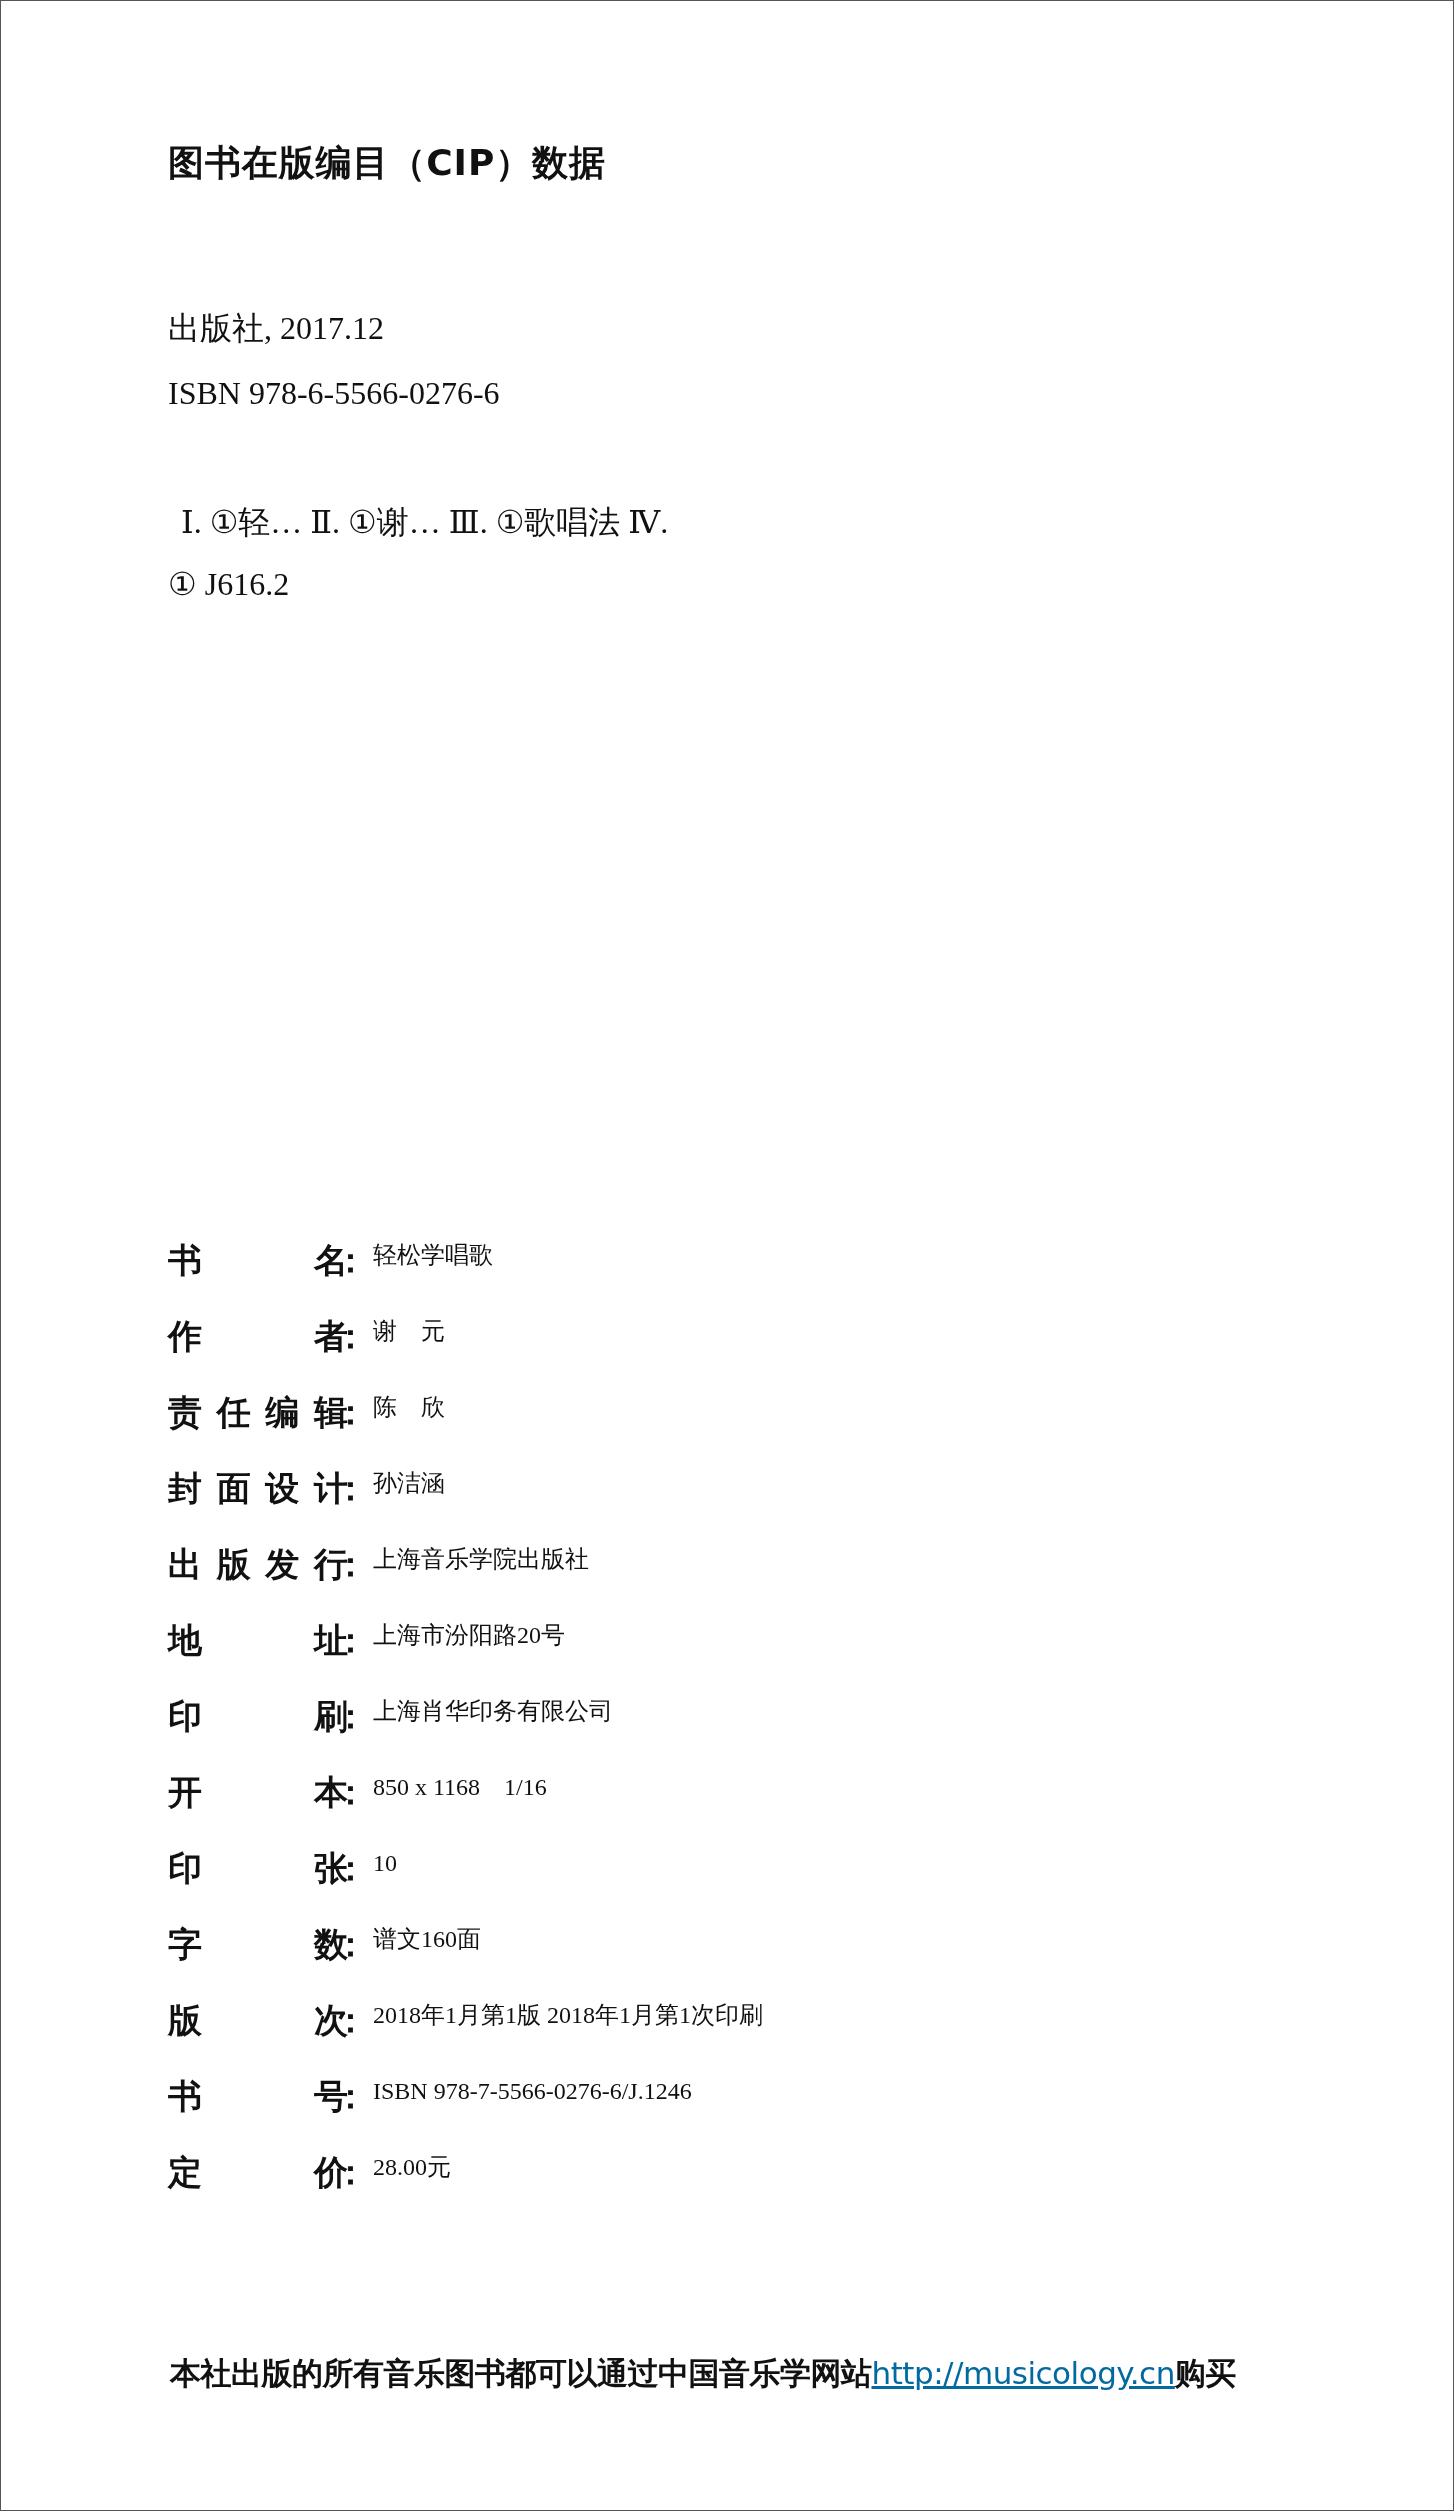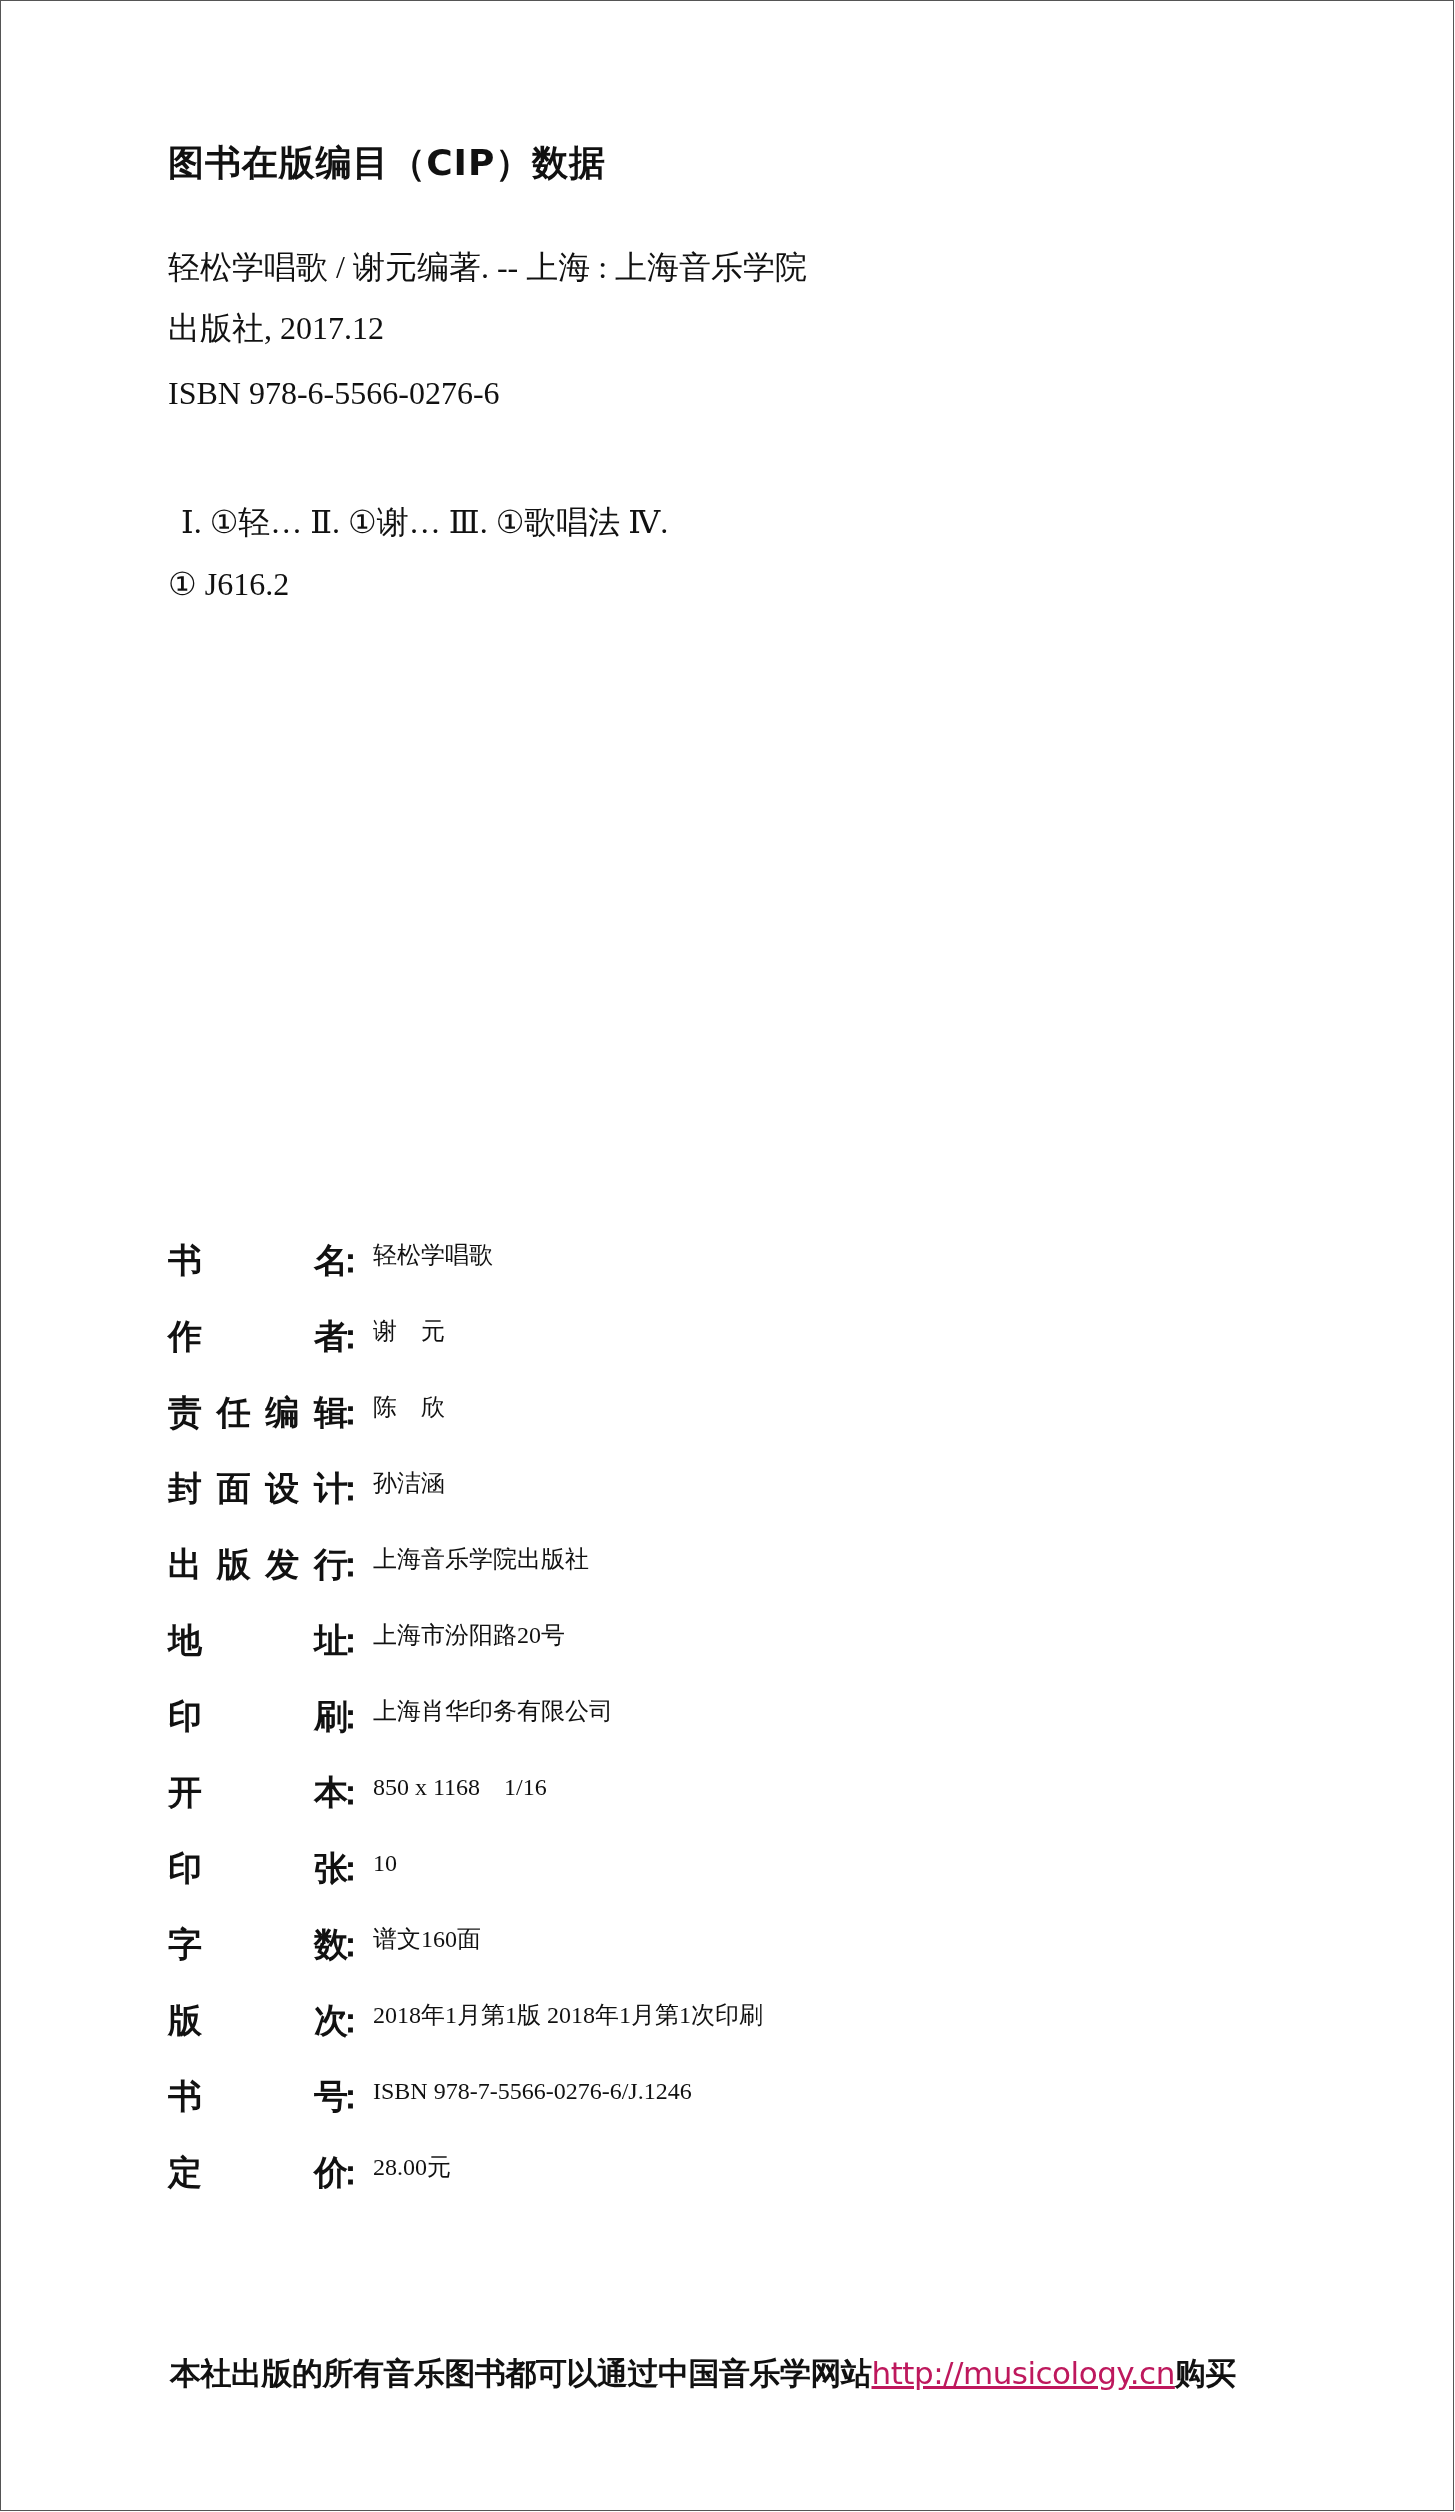"轻松学唱歌 / 谢元编著. -- 上海" div.line { html: <div>轻松学唱歌 / 谢元编著. -- 上海 : 上海音乐学院</div> -> none }
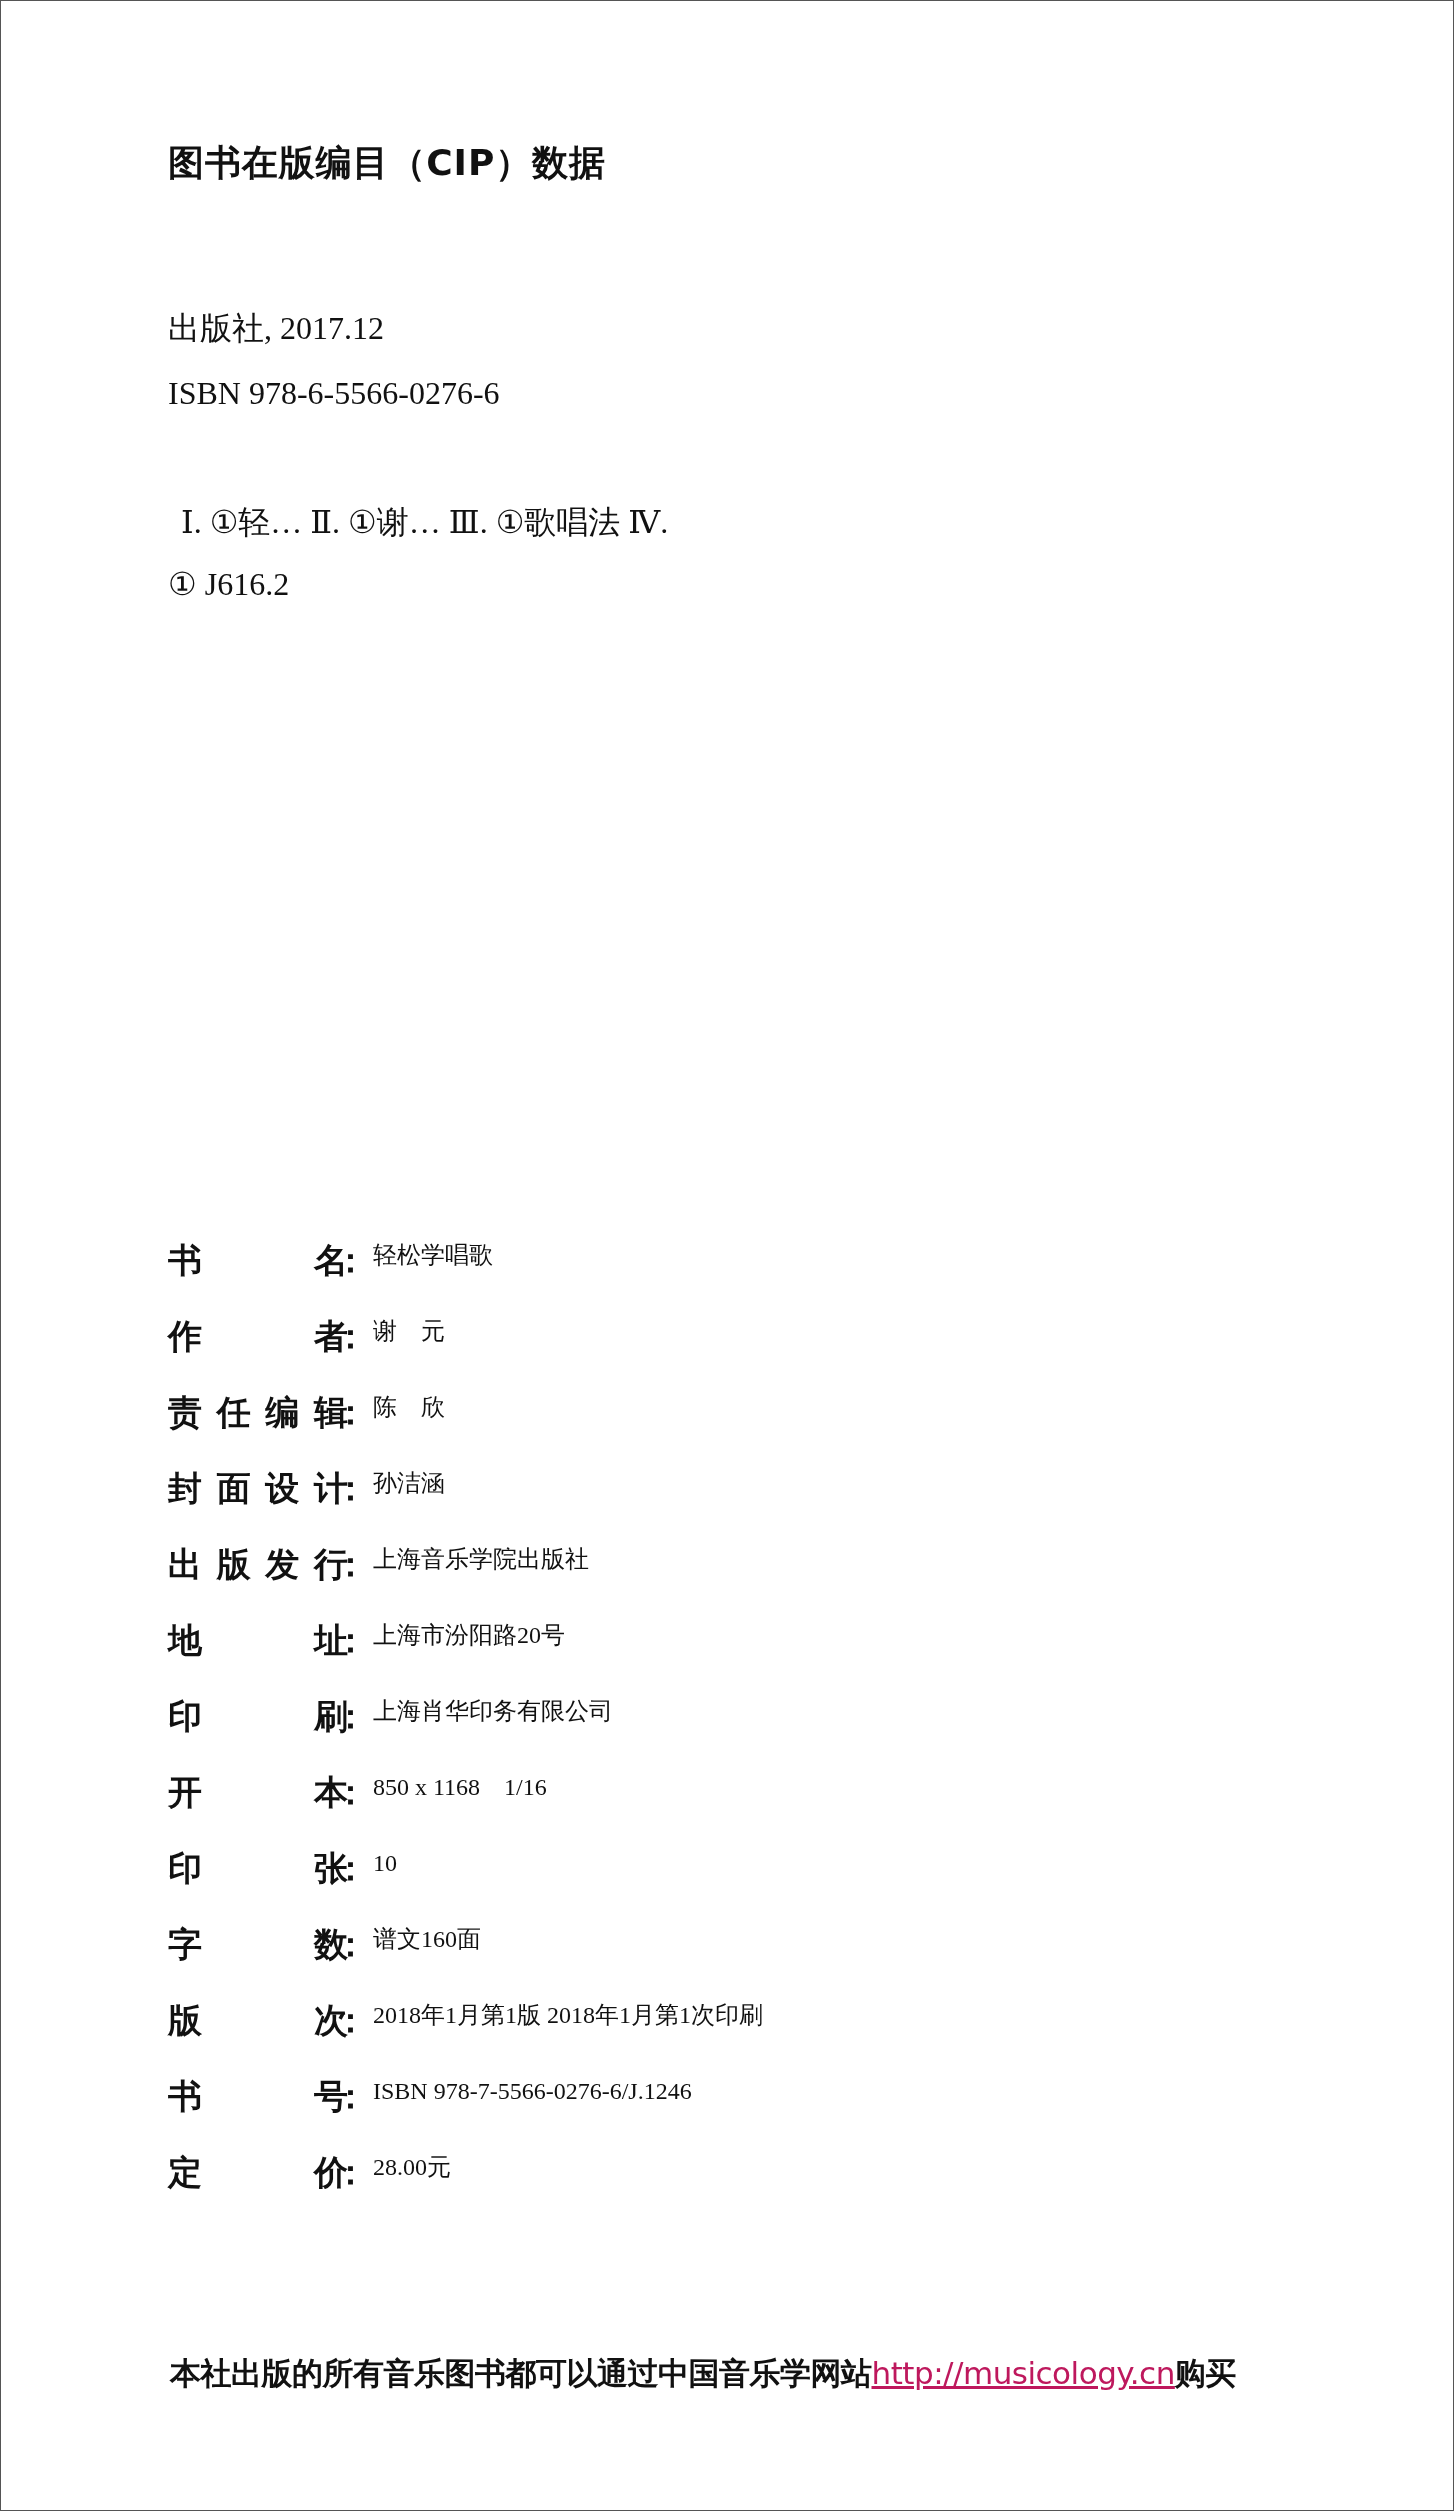"http://musicology.cn" .footer-note a { color: #be185d -> #0369a1 }
